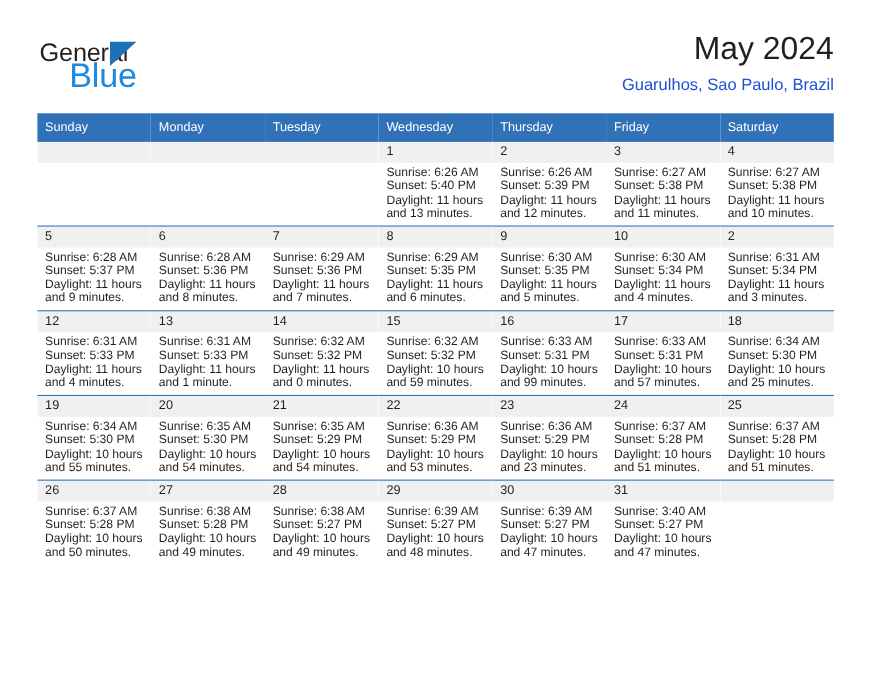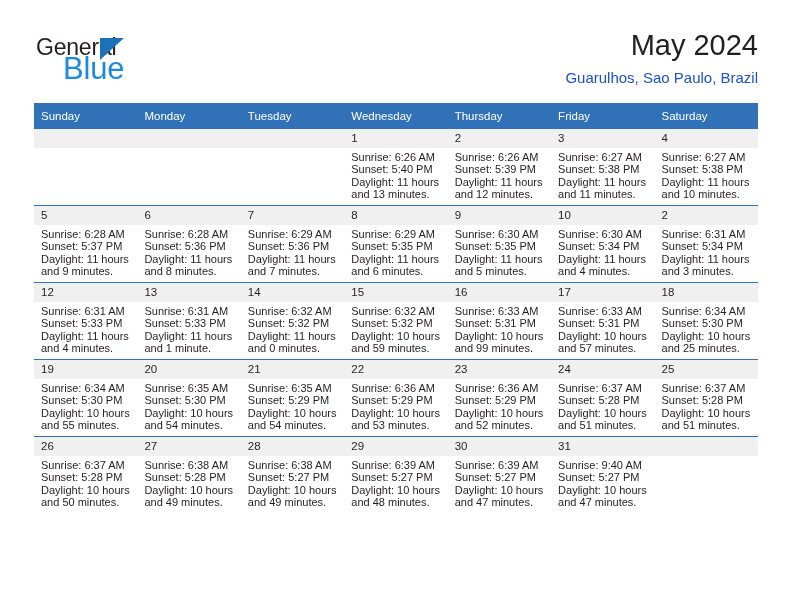"and 52 minutes." div { text: 52 -> 23 }
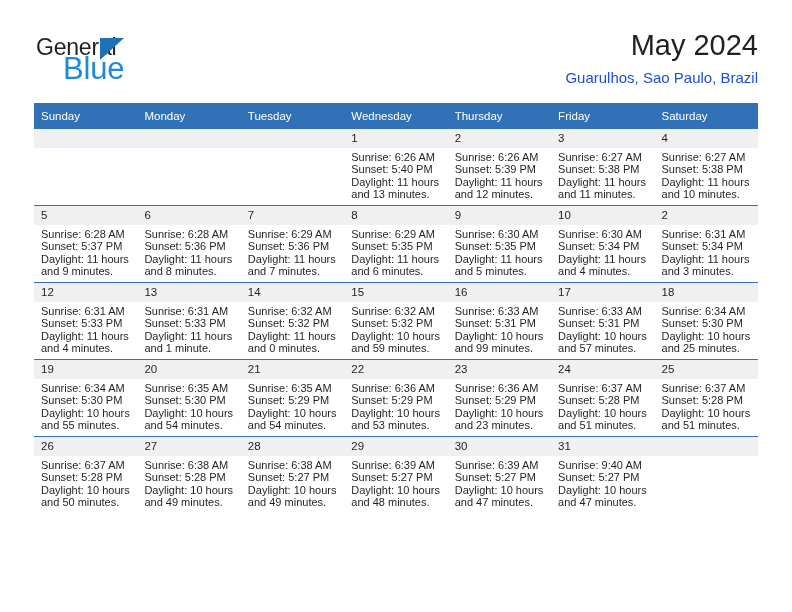"Sunrise: 9:40 AM" div { text: 9:40 -> 3:40 }
